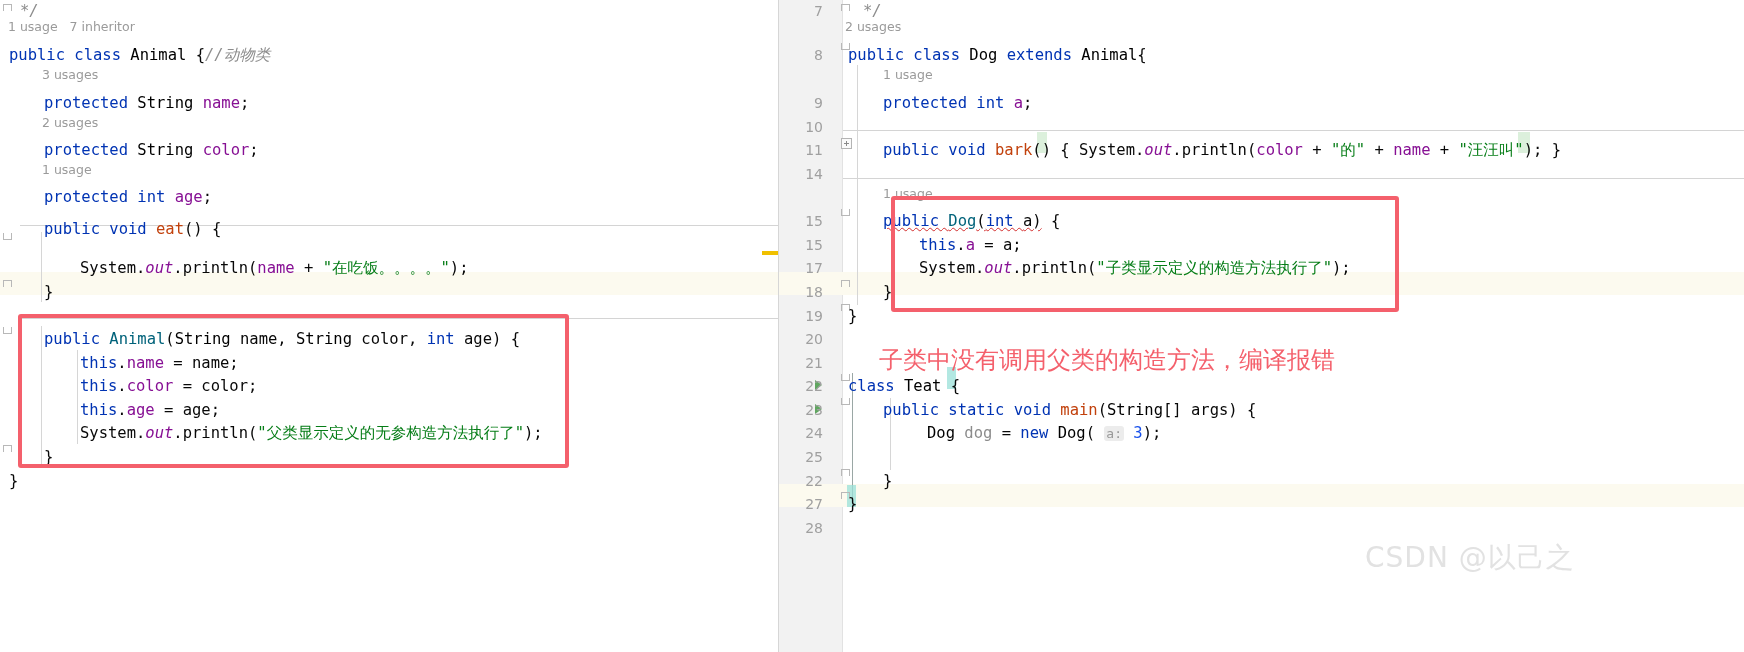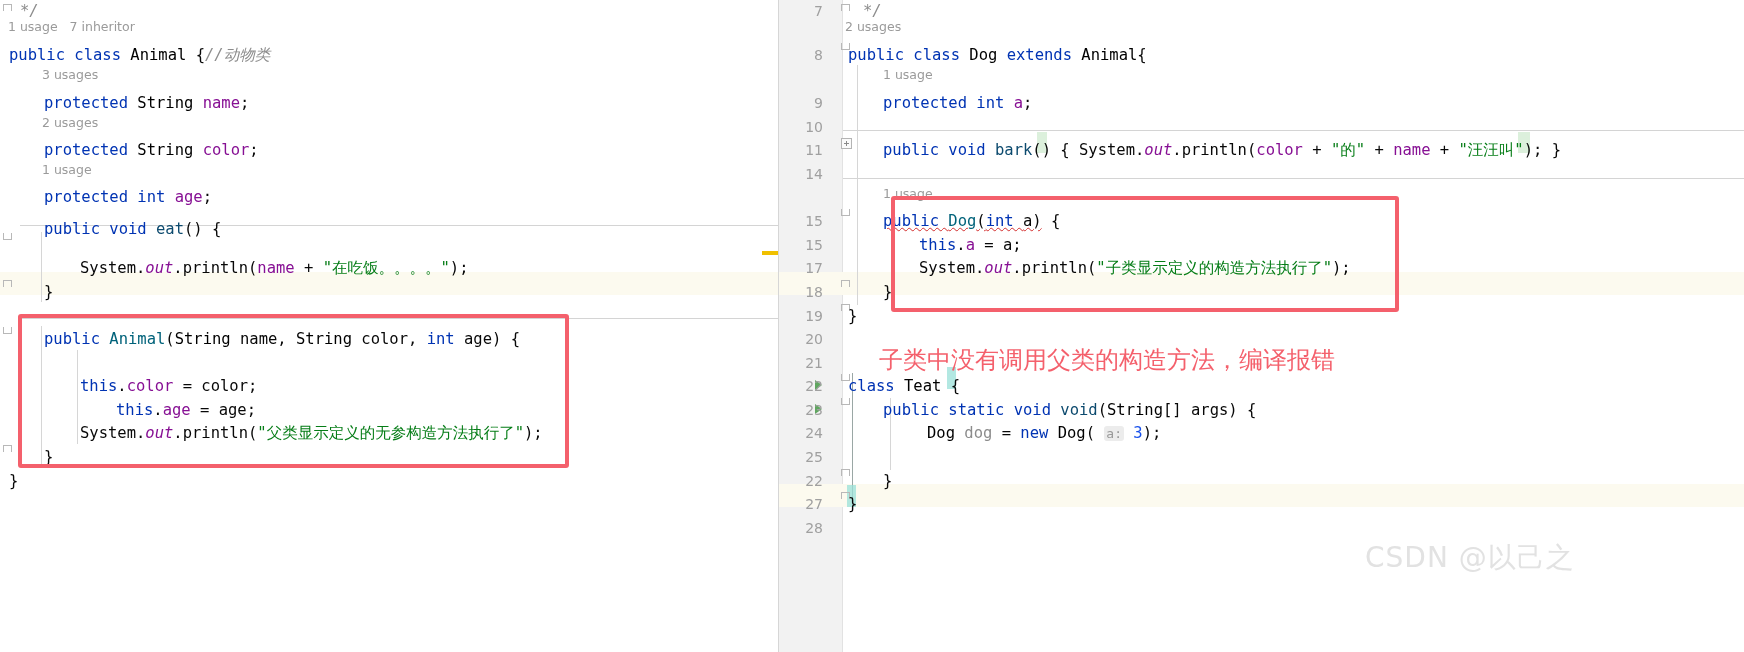"bark" .declmth { color: #0c4a6e -> #c2410c }
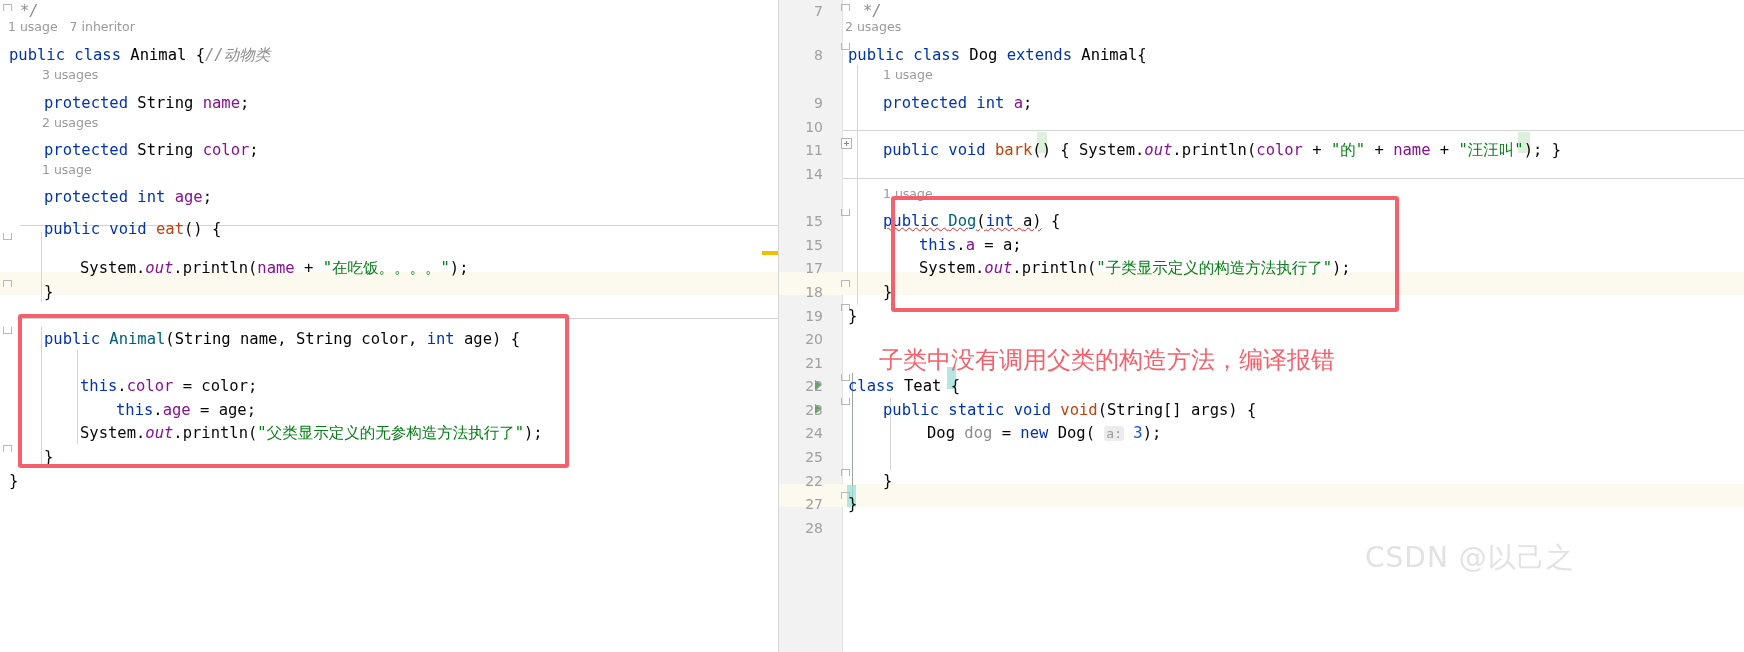"this.name = name;" div.line { html: none -> <div><span><span>this</span><span>.</span><span>name</span><span> = name;</span></span></div> }
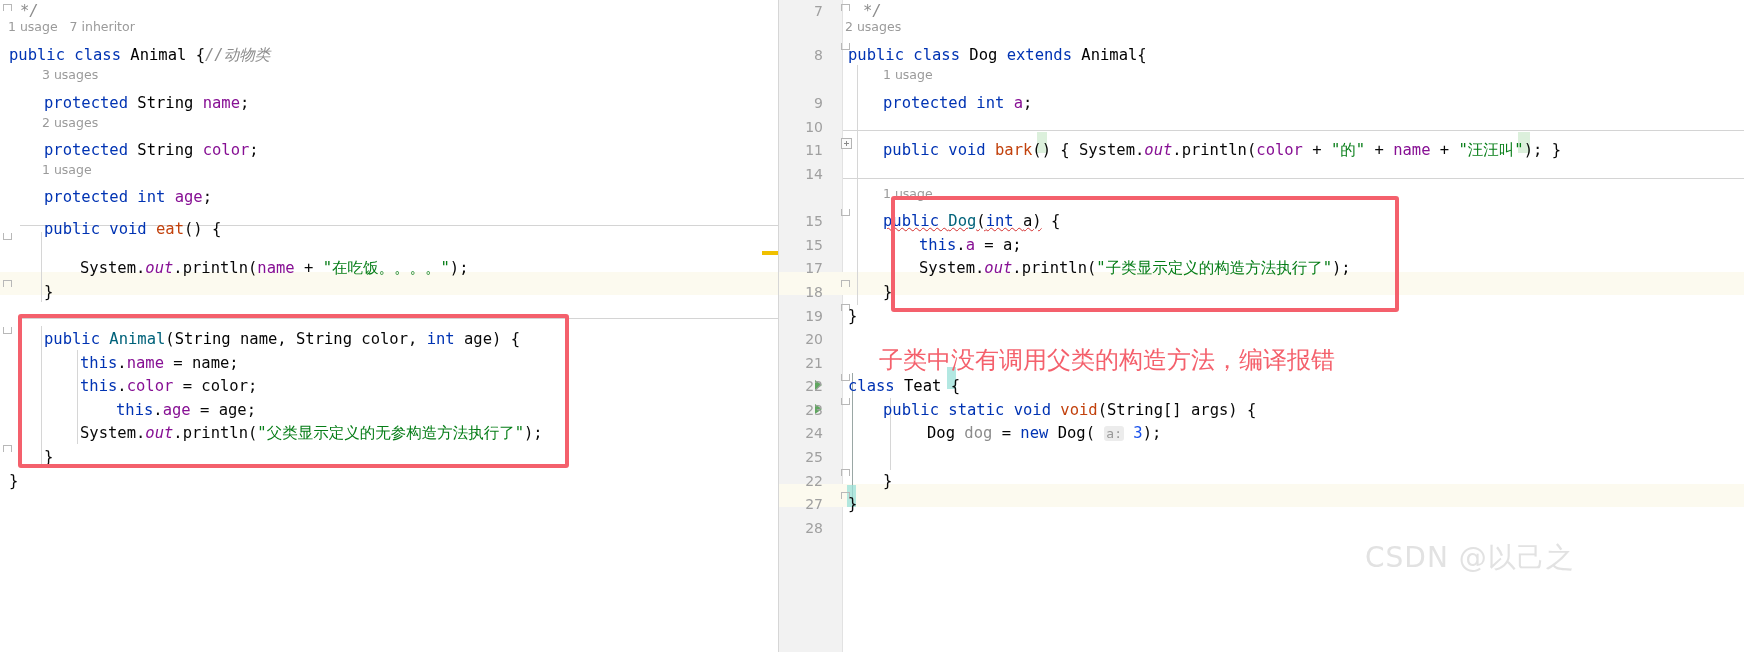"this.age = age;" div.line { margin-left: 36px -> none }
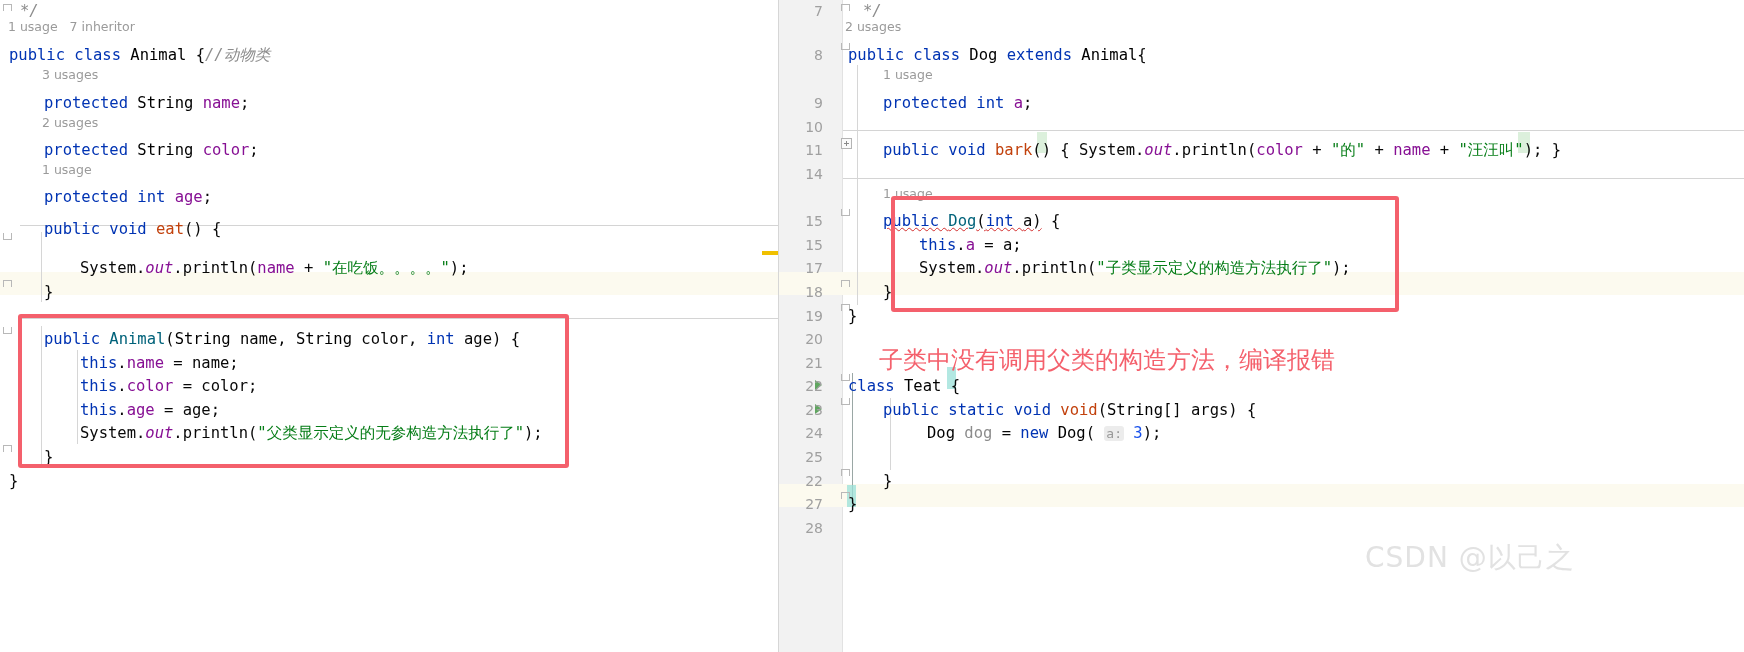"void" span.declmth { text: void -> main }
